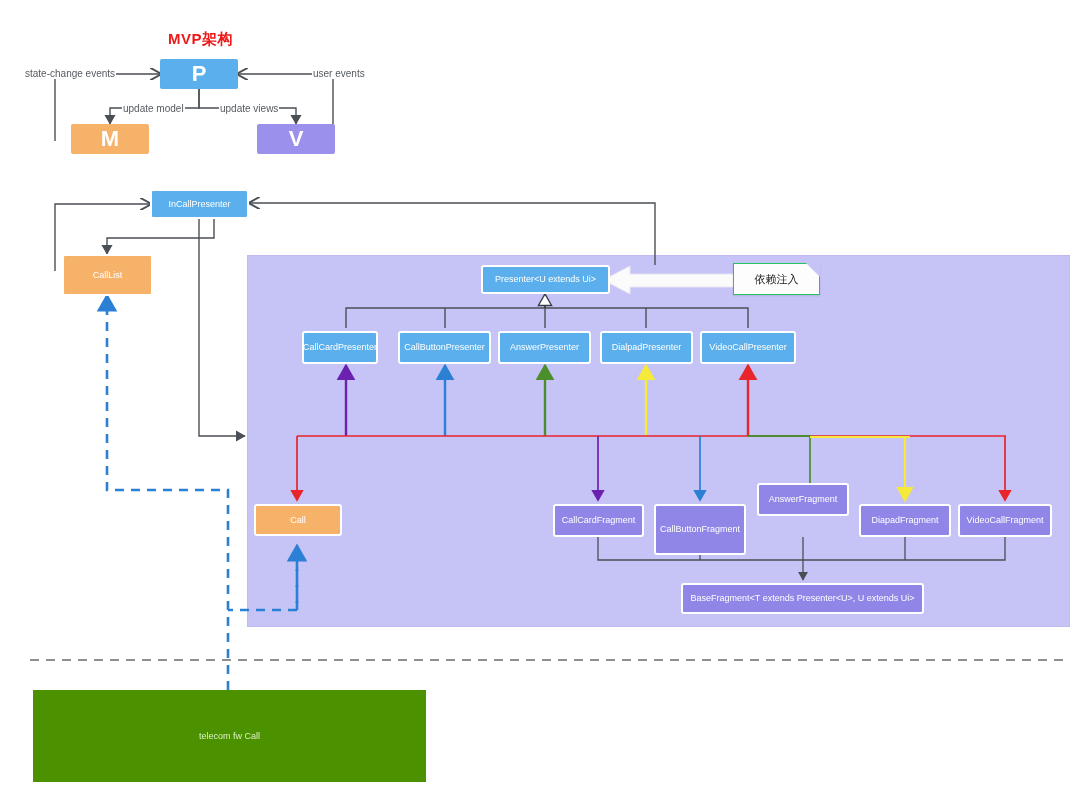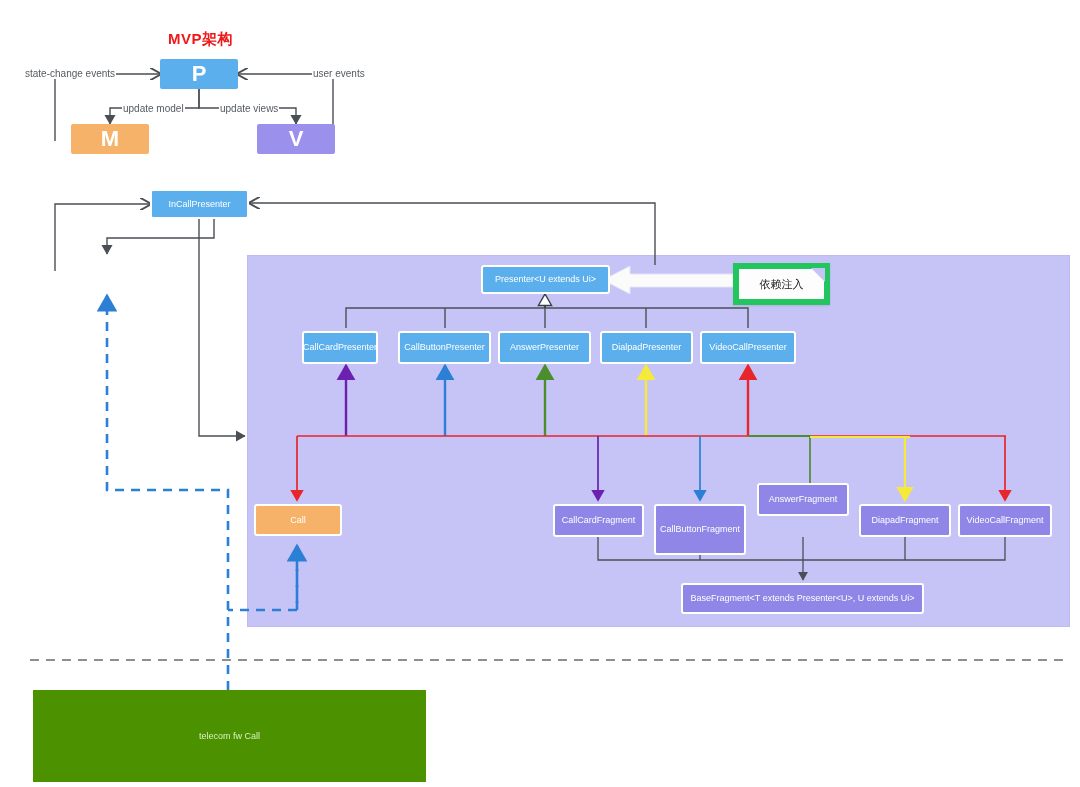"CallList" div.node { html: none -> <div>CallList</div> }
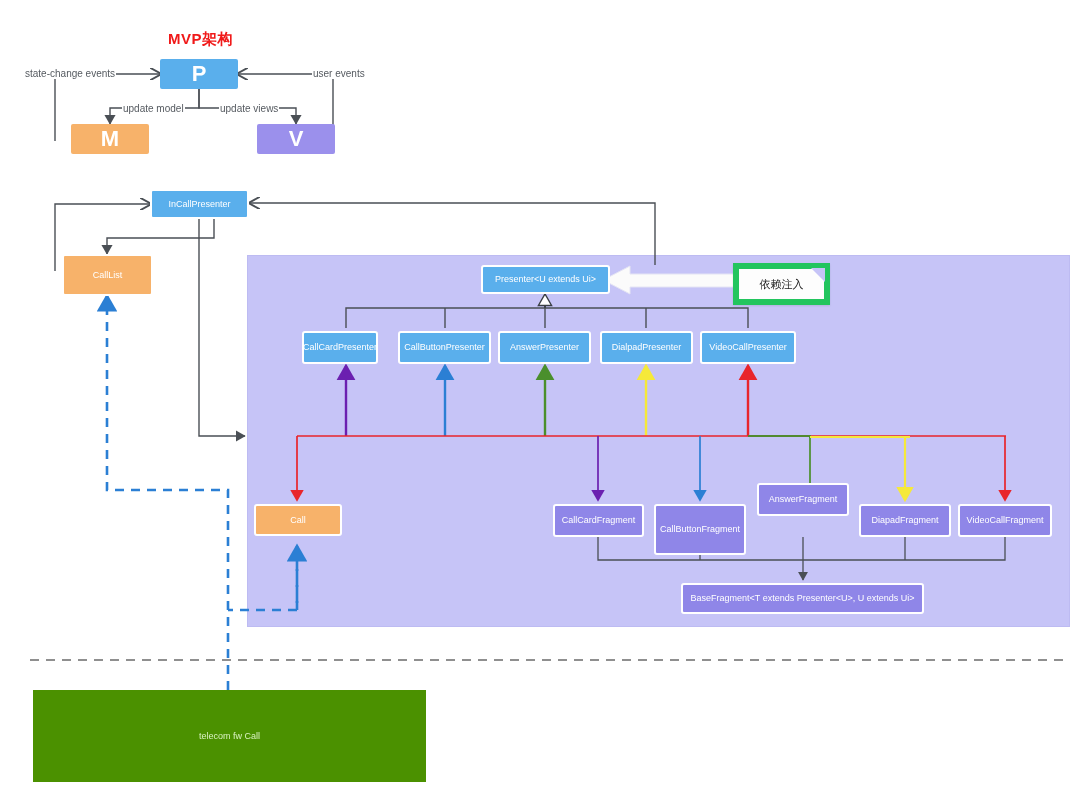"依赖注入" .callout { border: 6px solid #22c55e -> 1px solid #22c55e }
